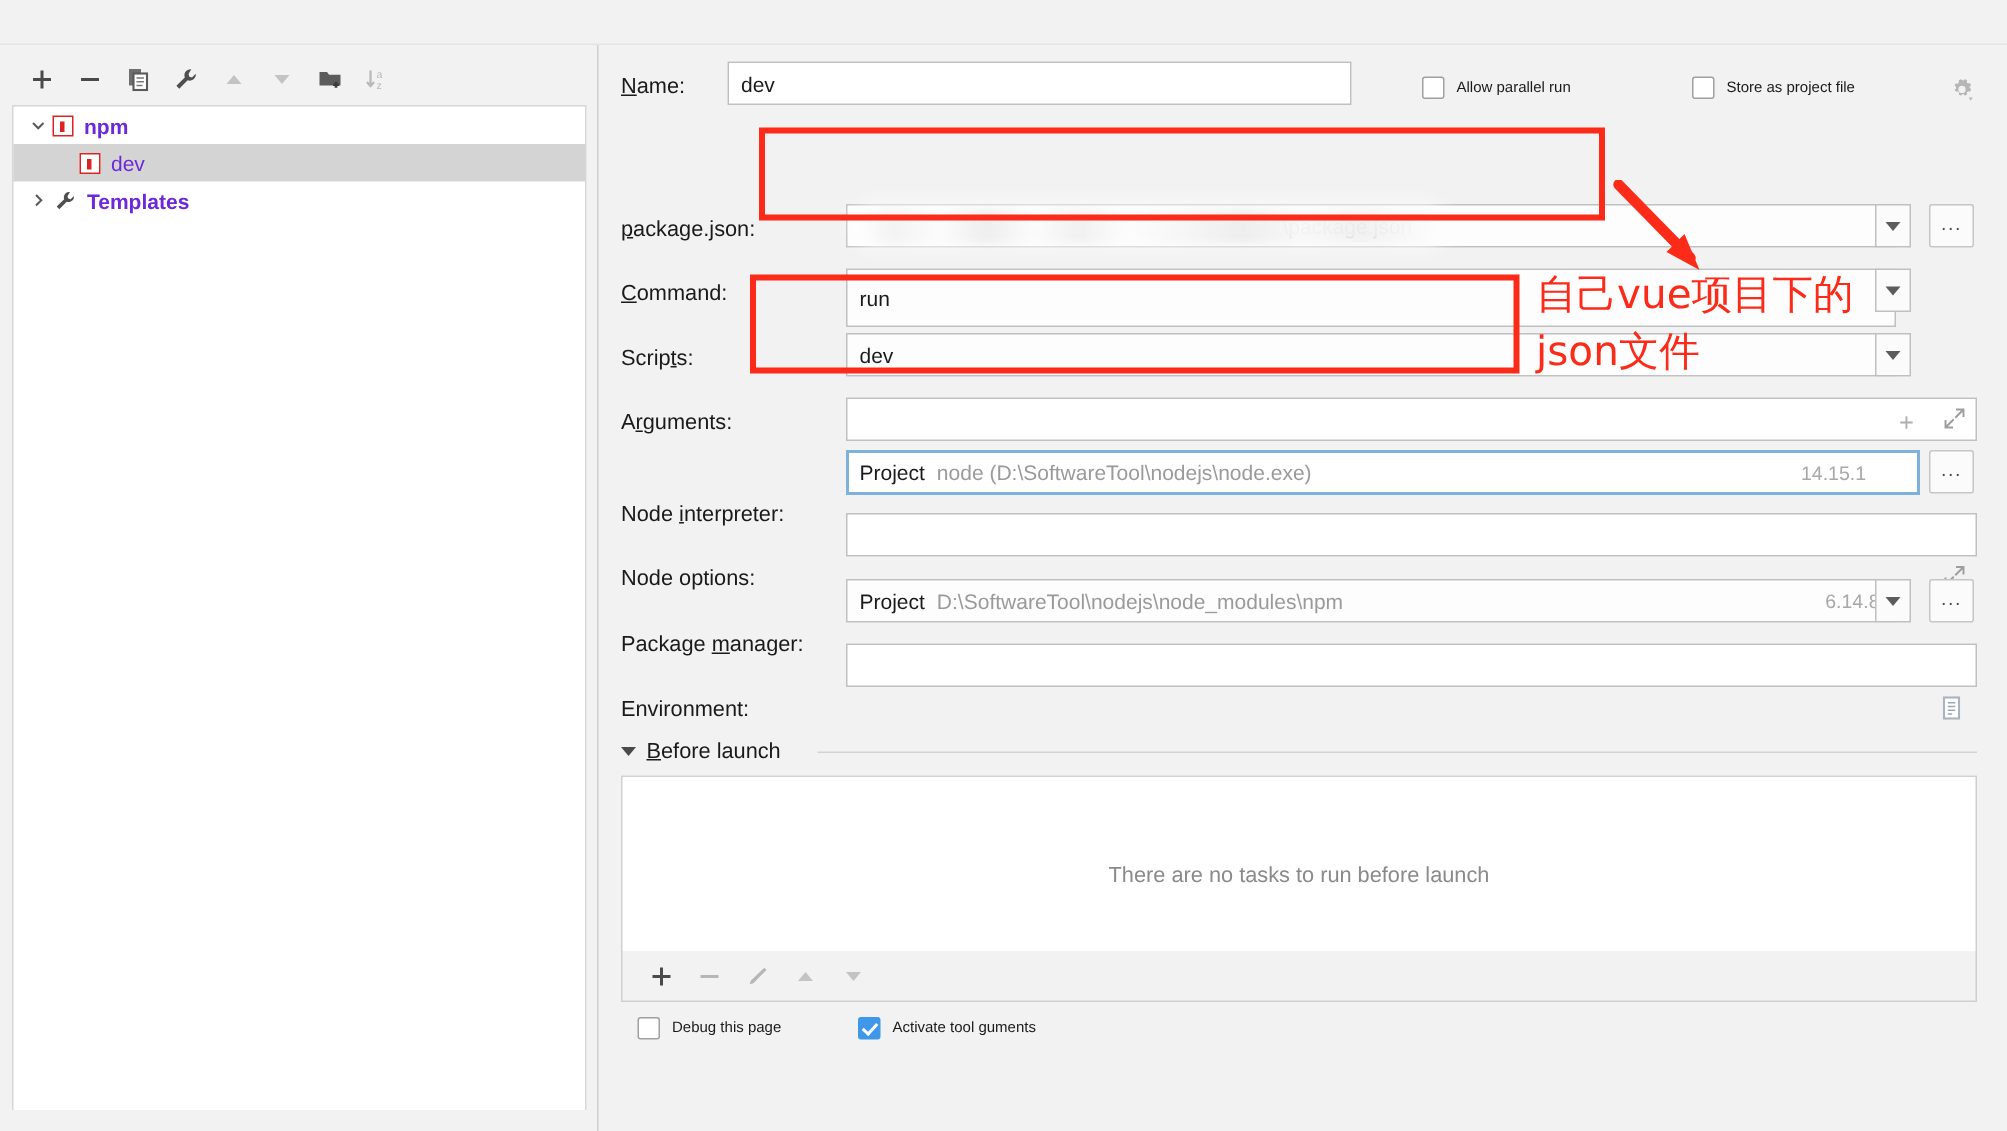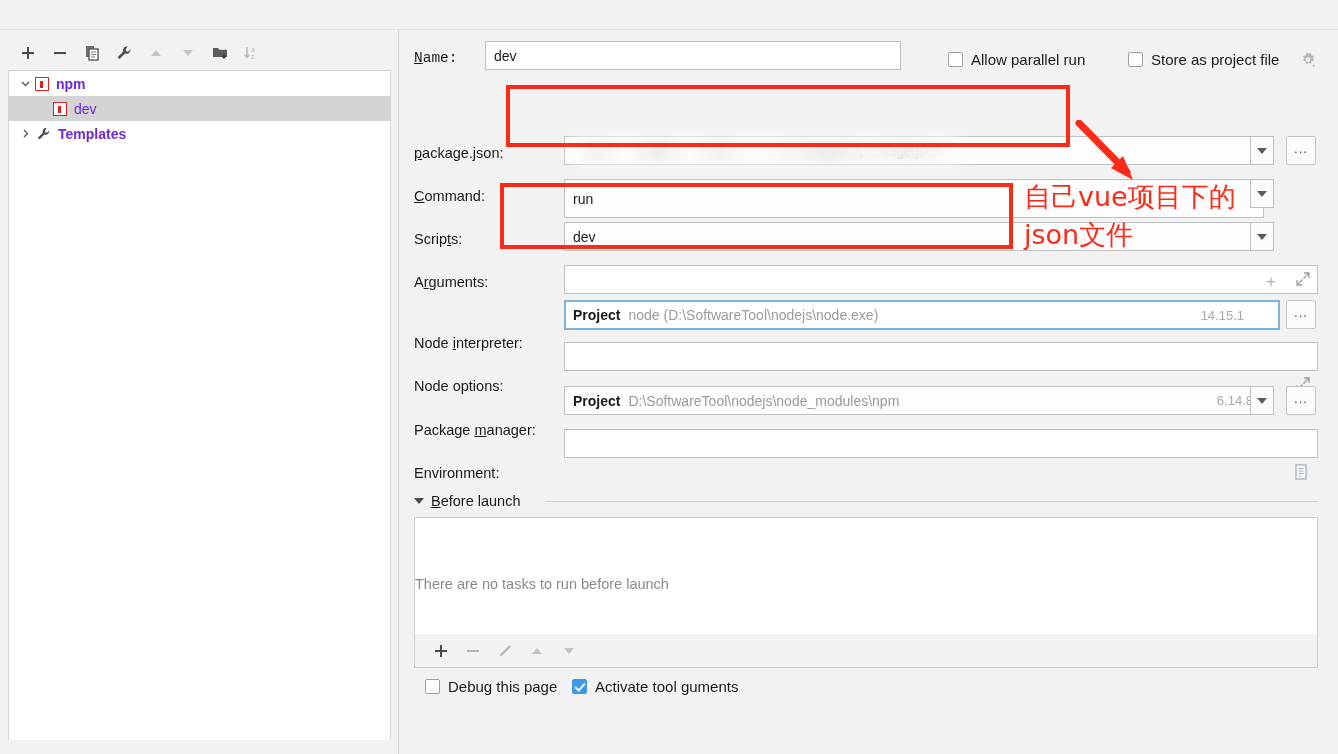"Name:" div.lbl { font-family: Liberation Mono, monospace -> none }
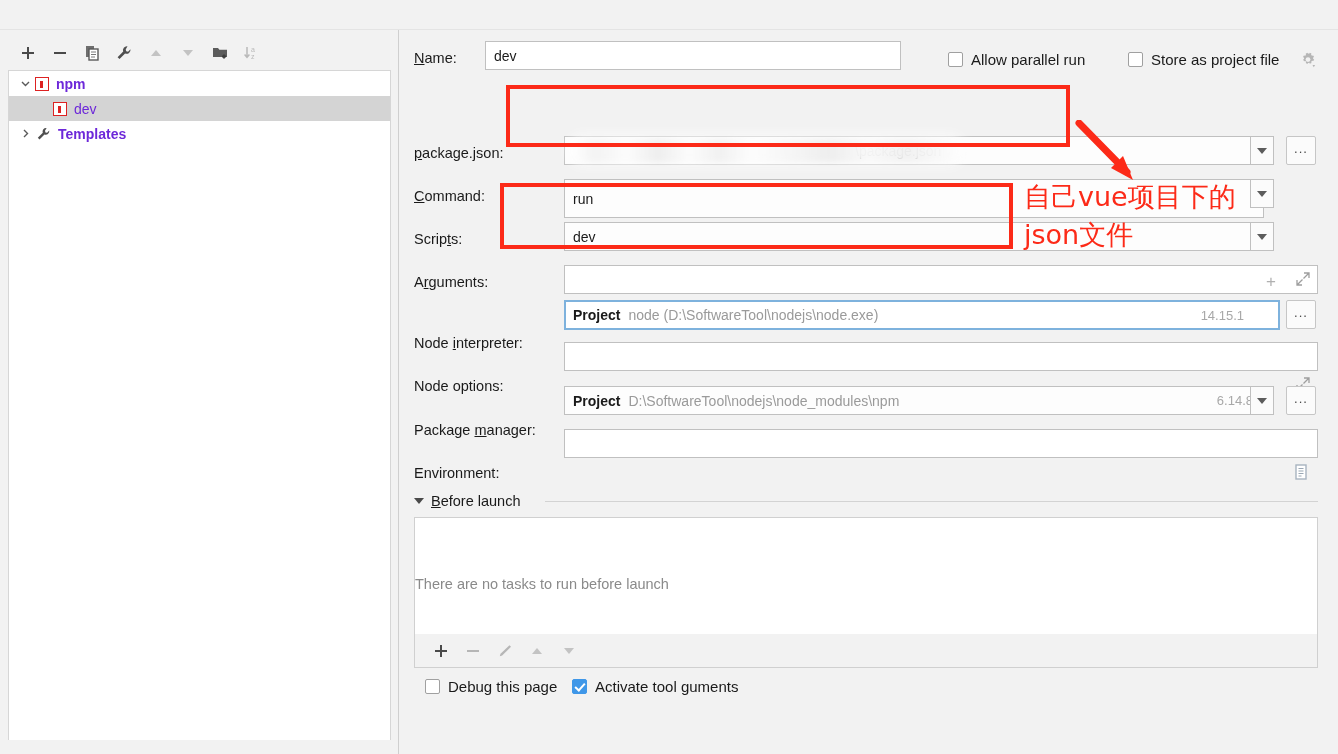"Allow parallel run" .cblabel { font-size: 15px -> 10px }
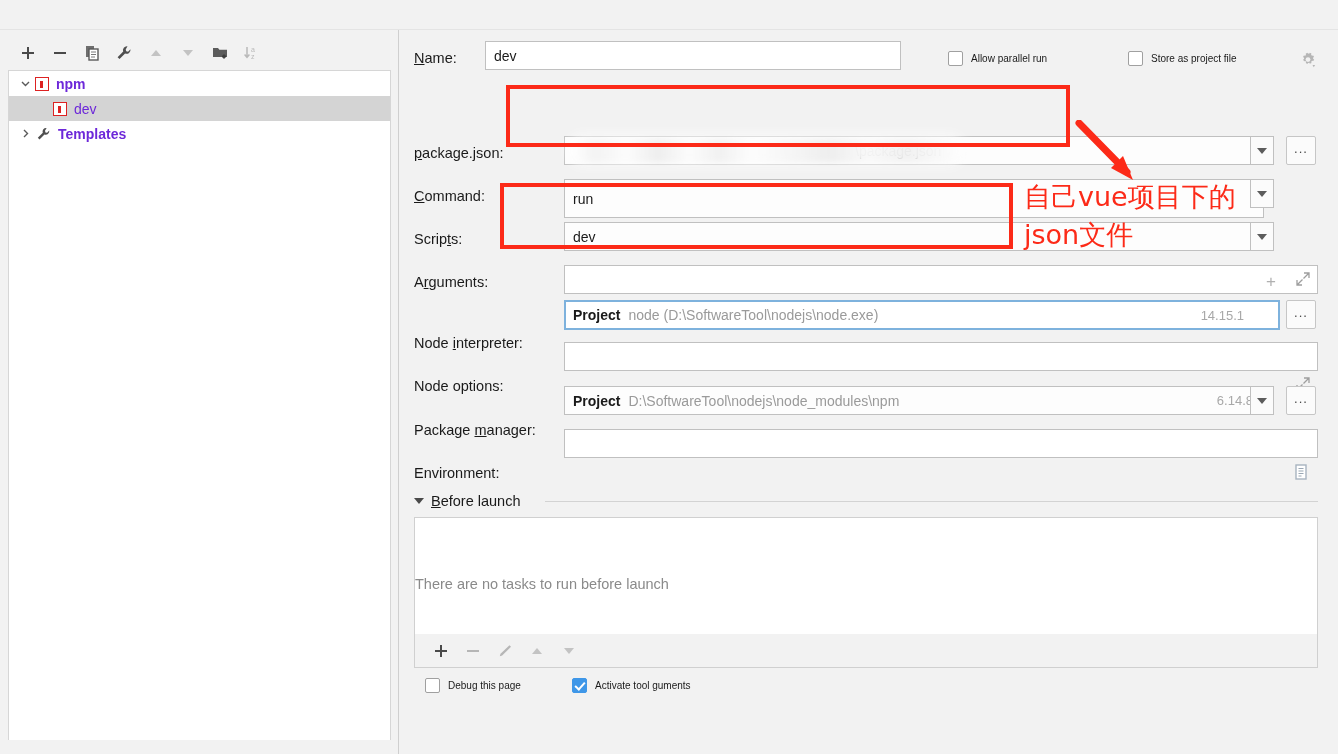"Project" .proj { font-weight: bold -> normal }
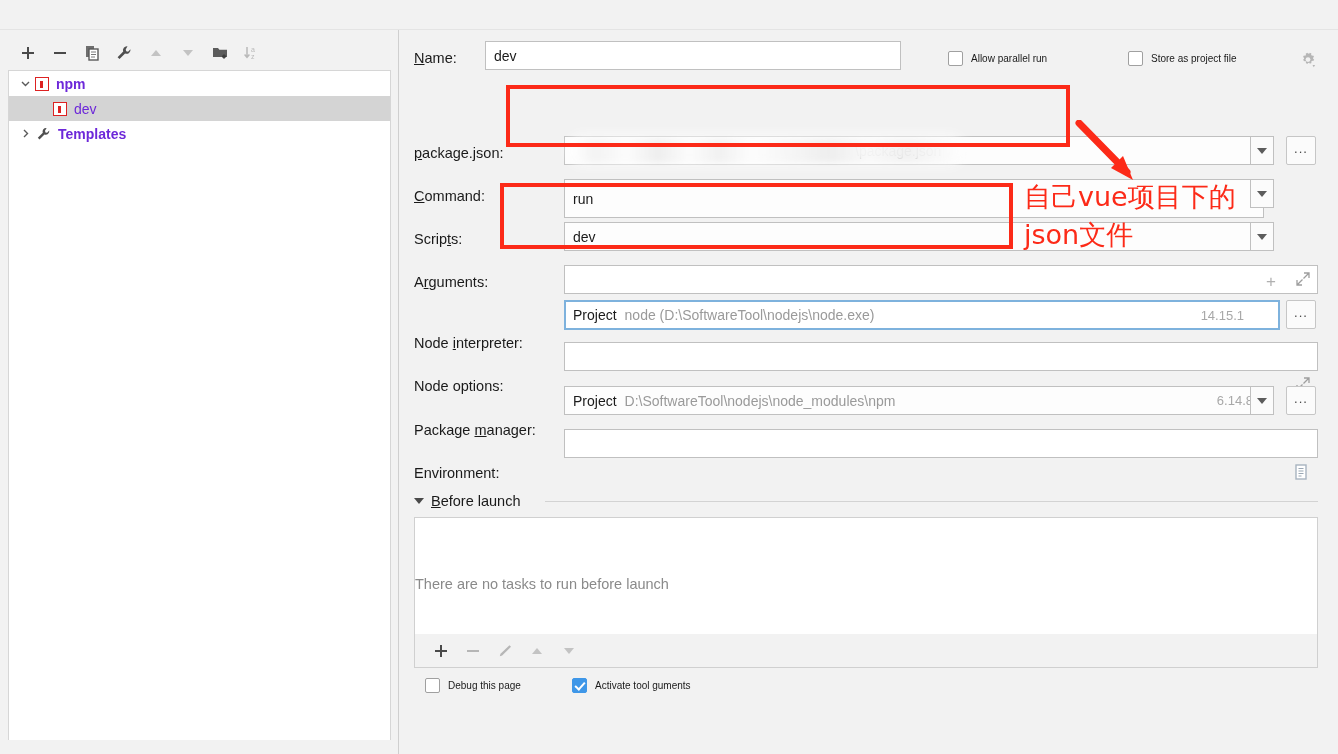"There are no tasks to" .bl-box { justify-content: flex-start -> center }
